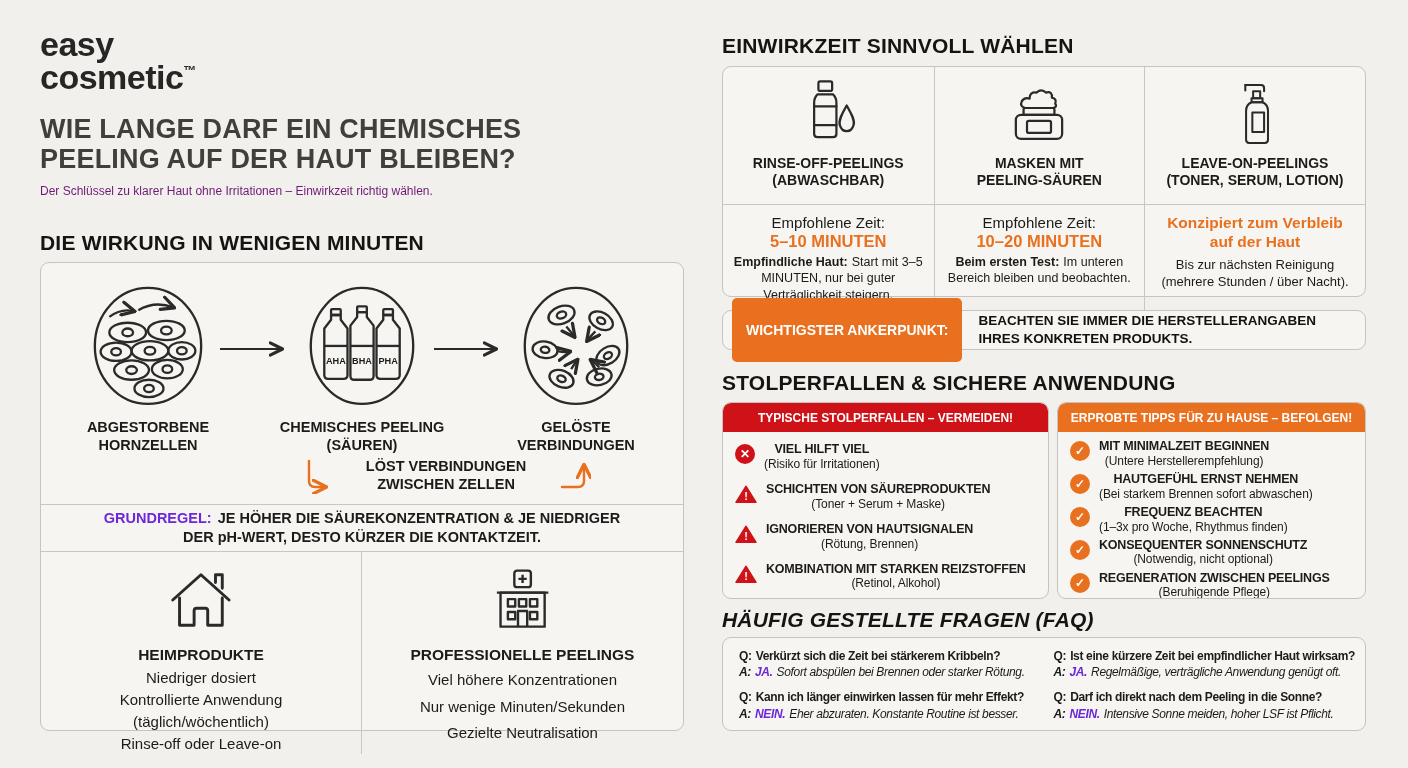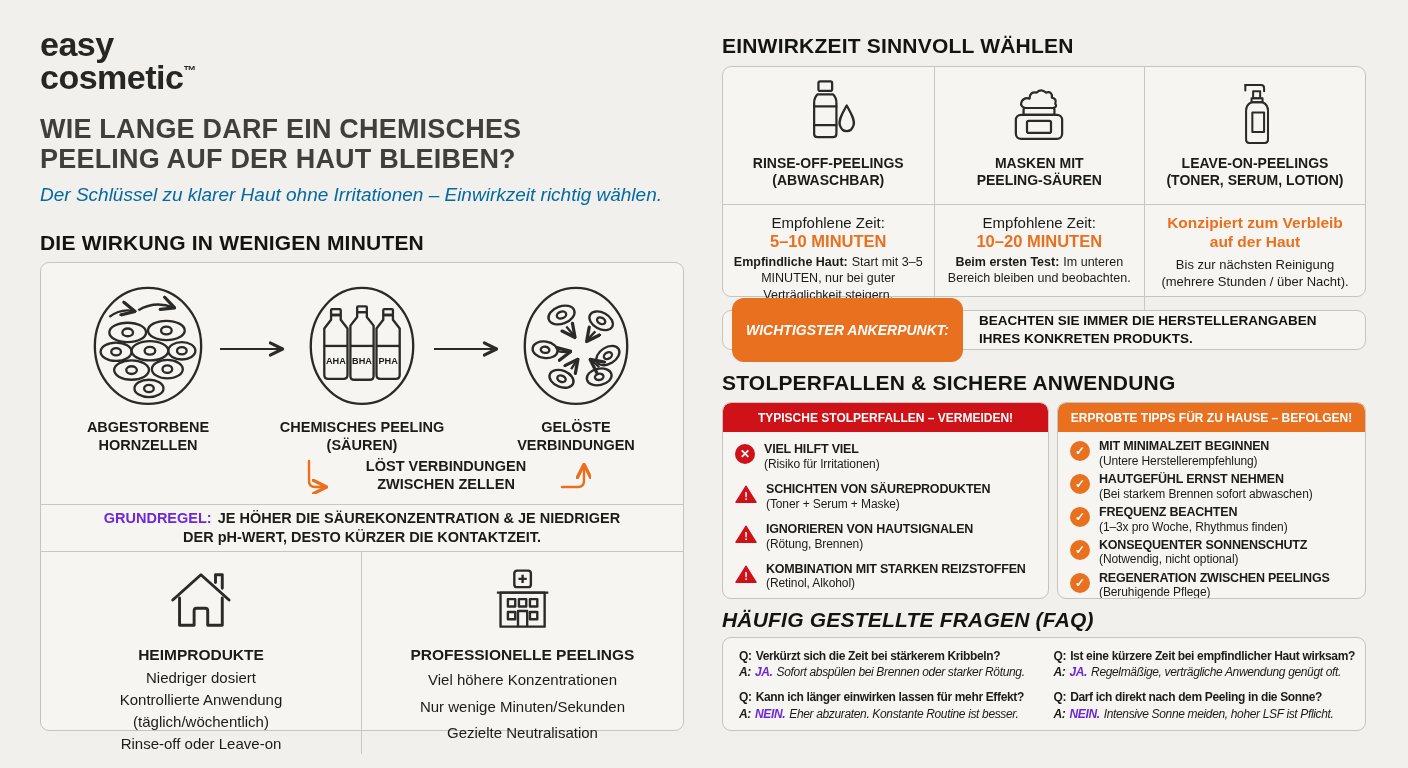"Der Schlüssel zu klarer Haut" .subtitle { color: #0369a1 -> #701a75; font-size: 19px -> 12px; font-style: italic -> none }
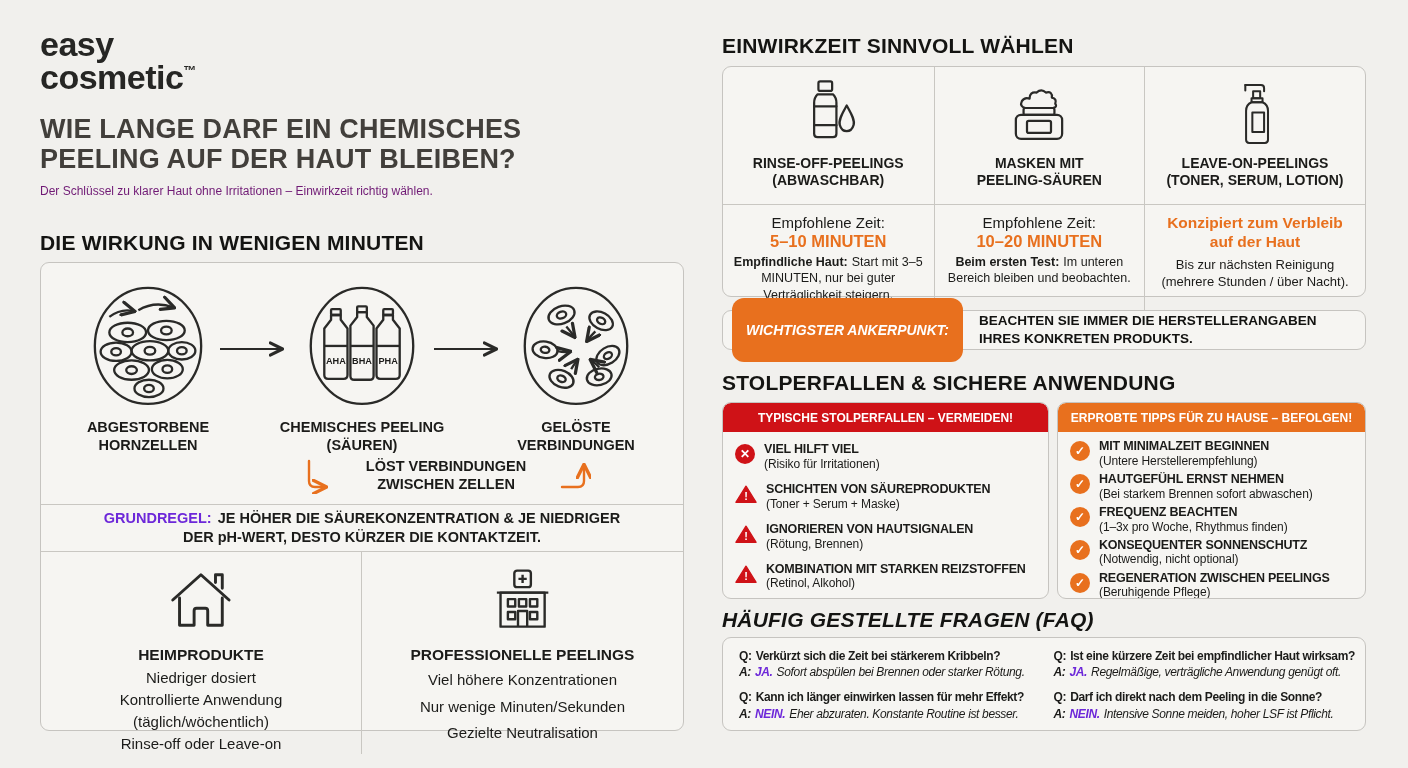"WICHTIGSTER ANKERPUNKT:" .badge { border-radius: 12px -> 5px; font-style: italic -> none }
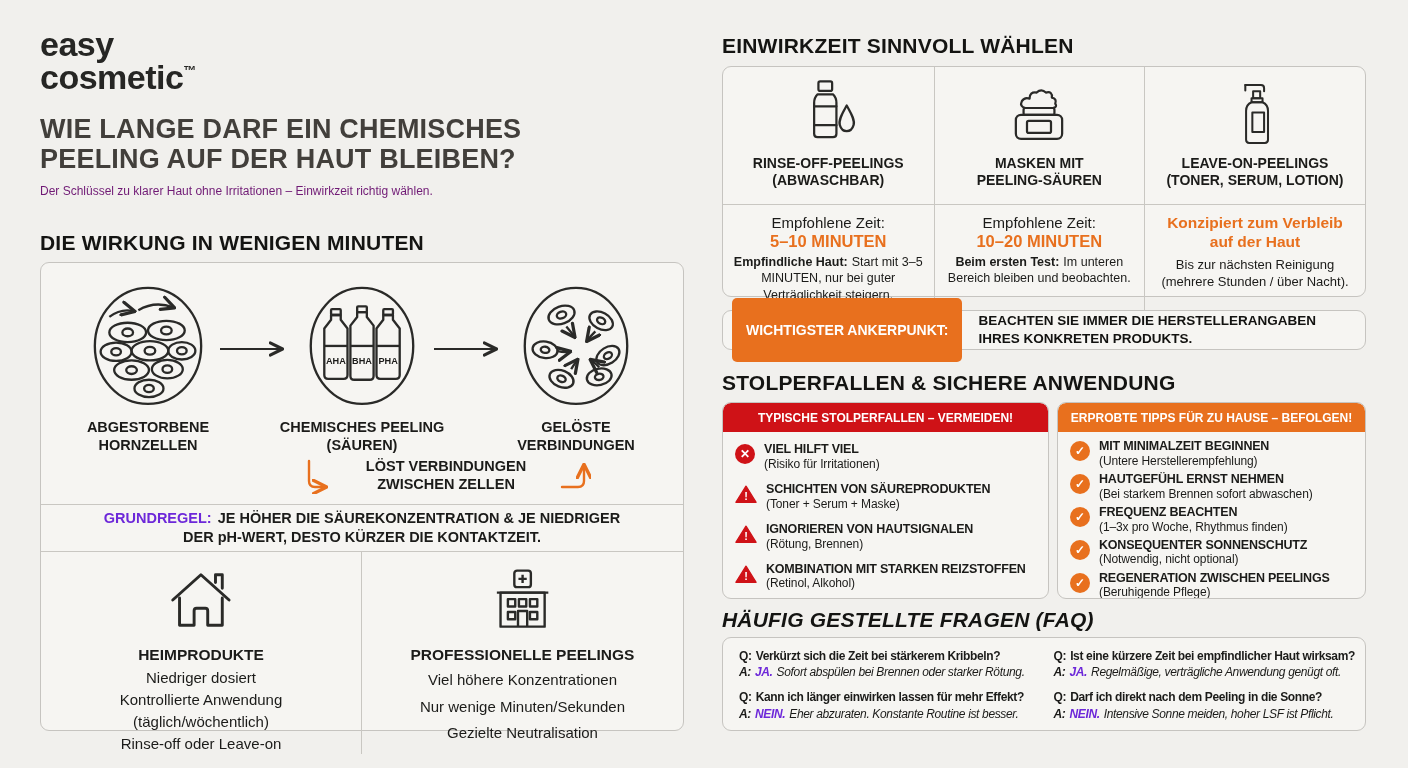"TYPISCHE STOLPERFALLEN – VERMEIDEN!" .pbox { text-align: none -> center }
